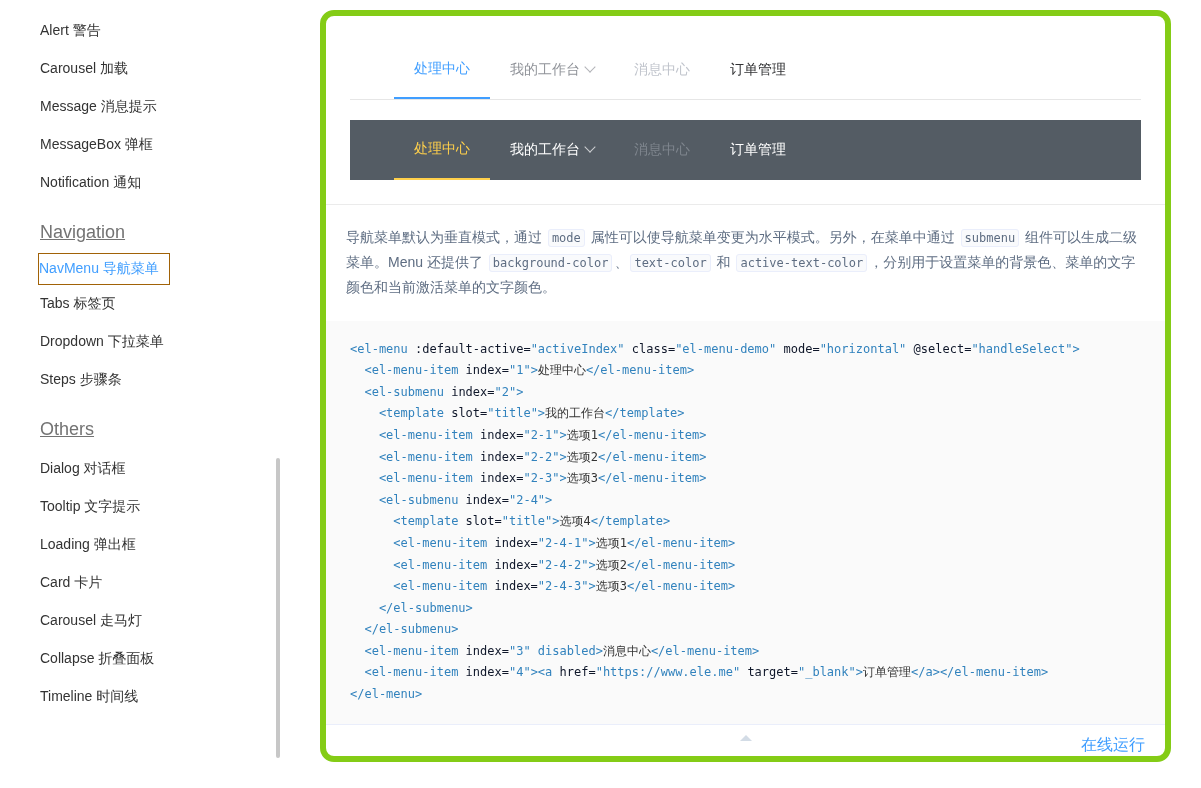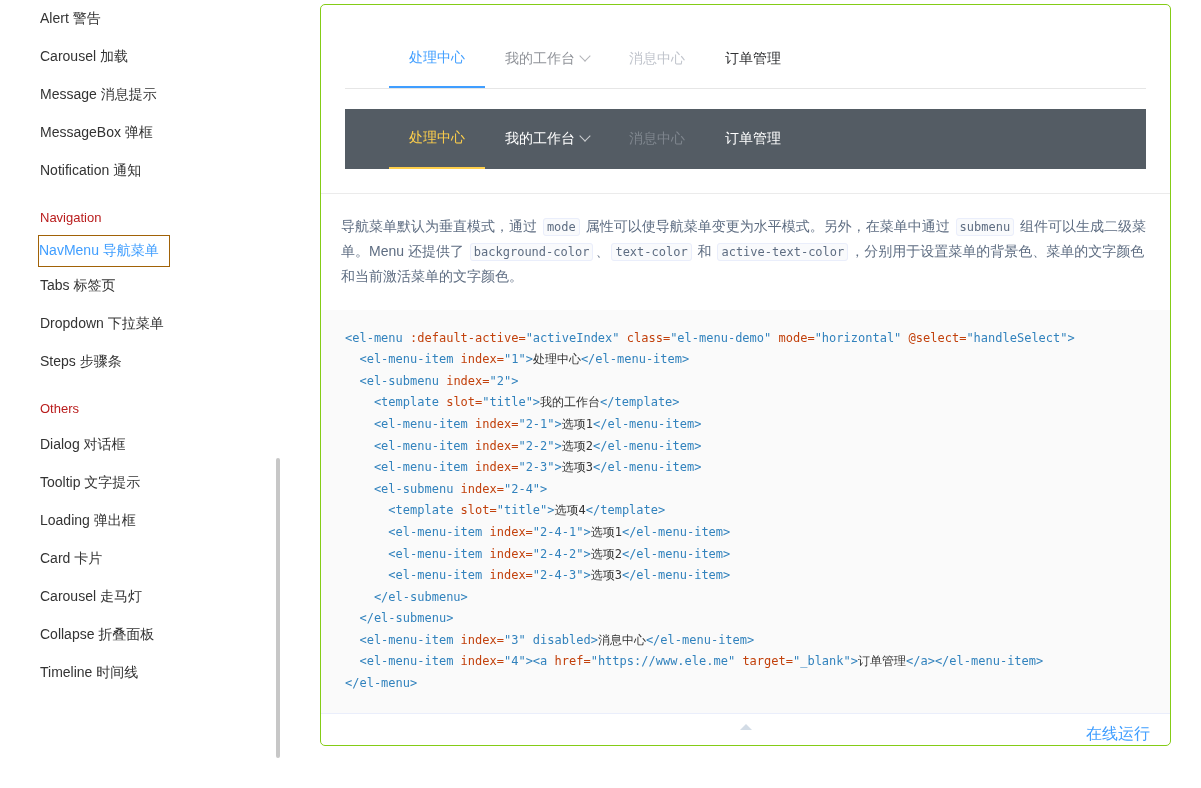"Alert 警告" .sidebar { margin-top: none -> 12px }
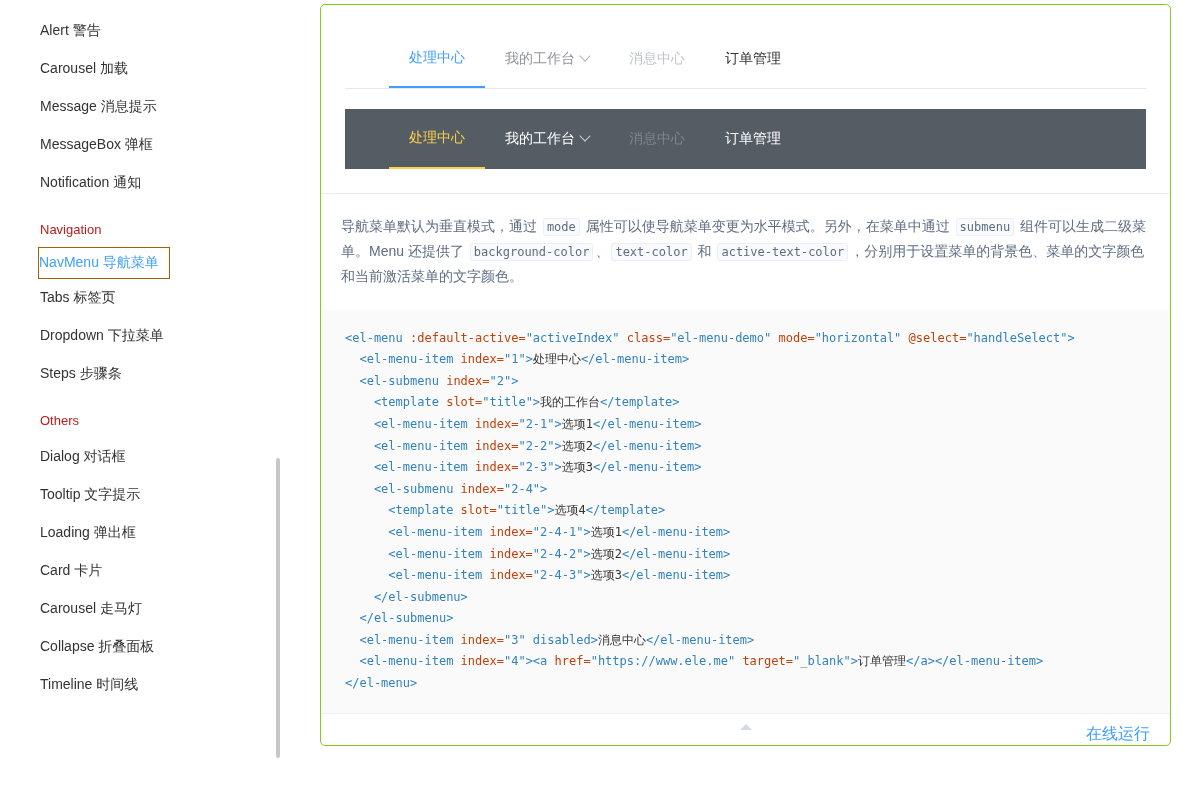"处理中心" .demo-block { border: 1px solid #84cc16 -> 6px solid #84cc16; border-radius: 5px -> 14px; margin-top: 4px -> 10px }
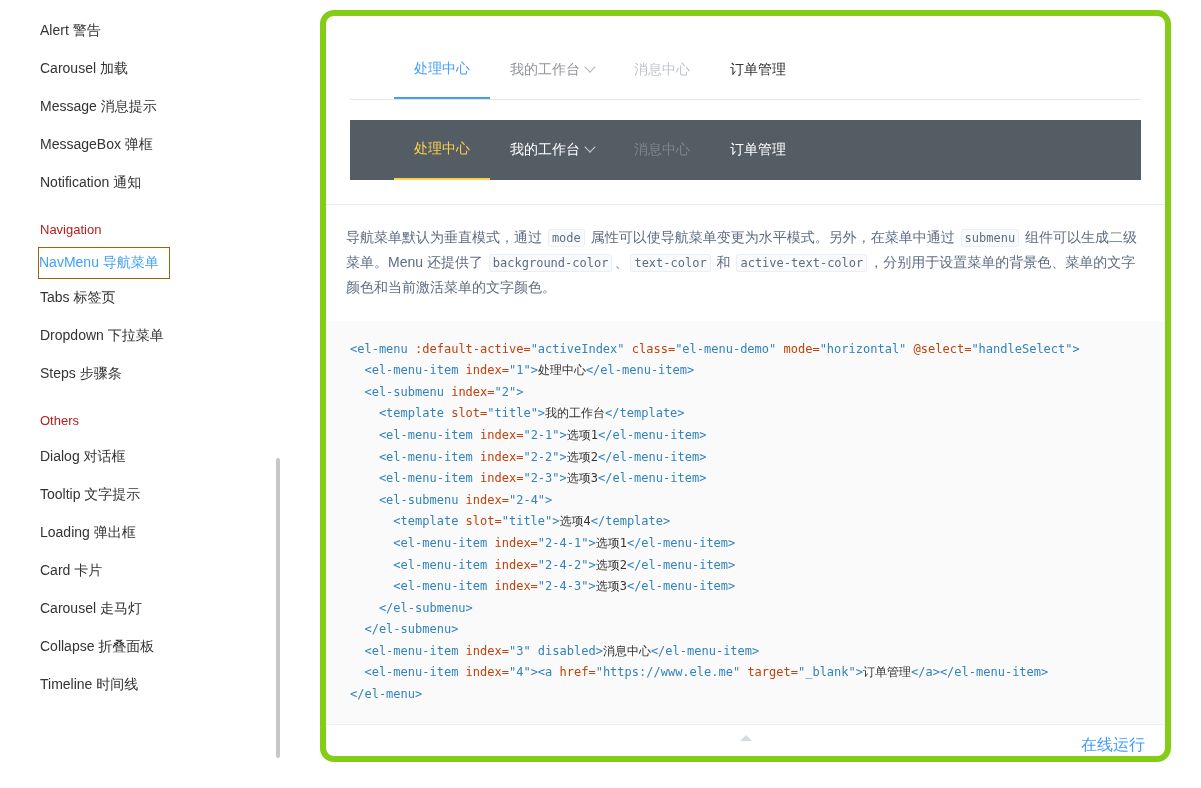"Navigation" .sidebar .group-title { color: #b91c1c -> #737373; font-size: 13px -> 18px; text-decoration: none -> underline }
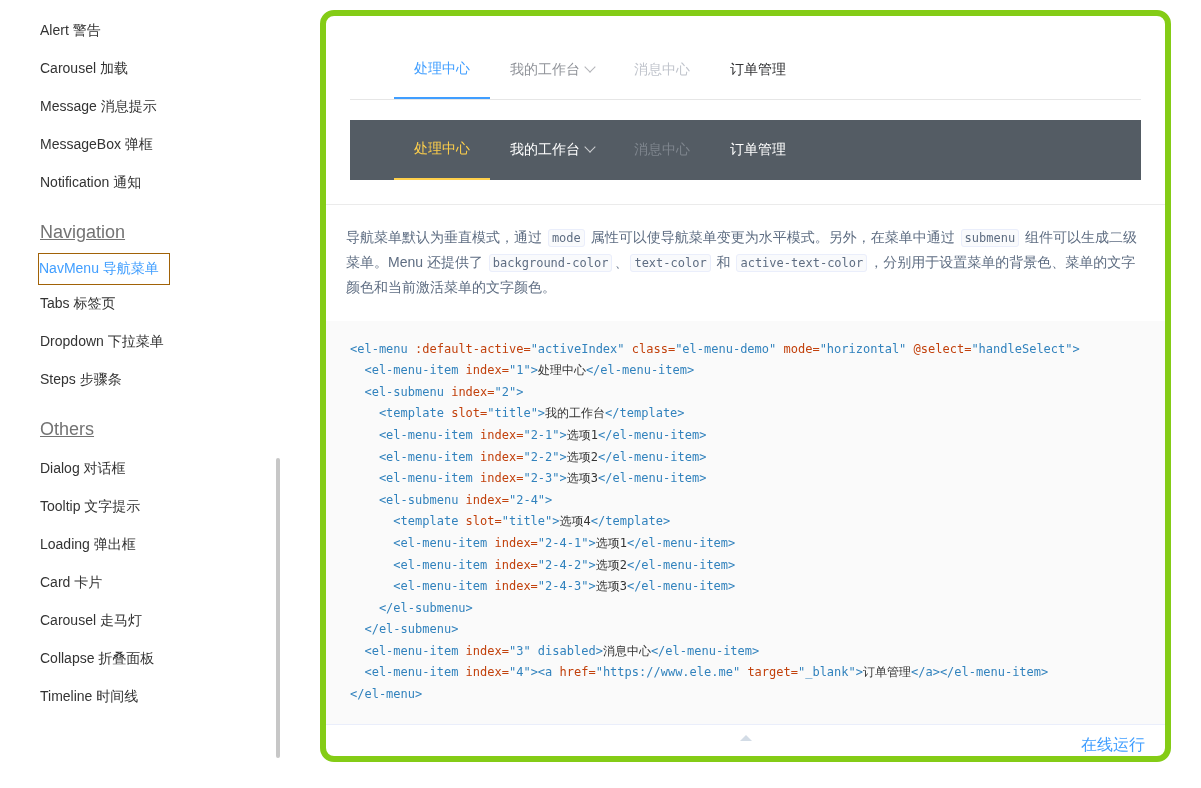":default-active=" .hl-attr { color: #c2410c -> #0f172a }
